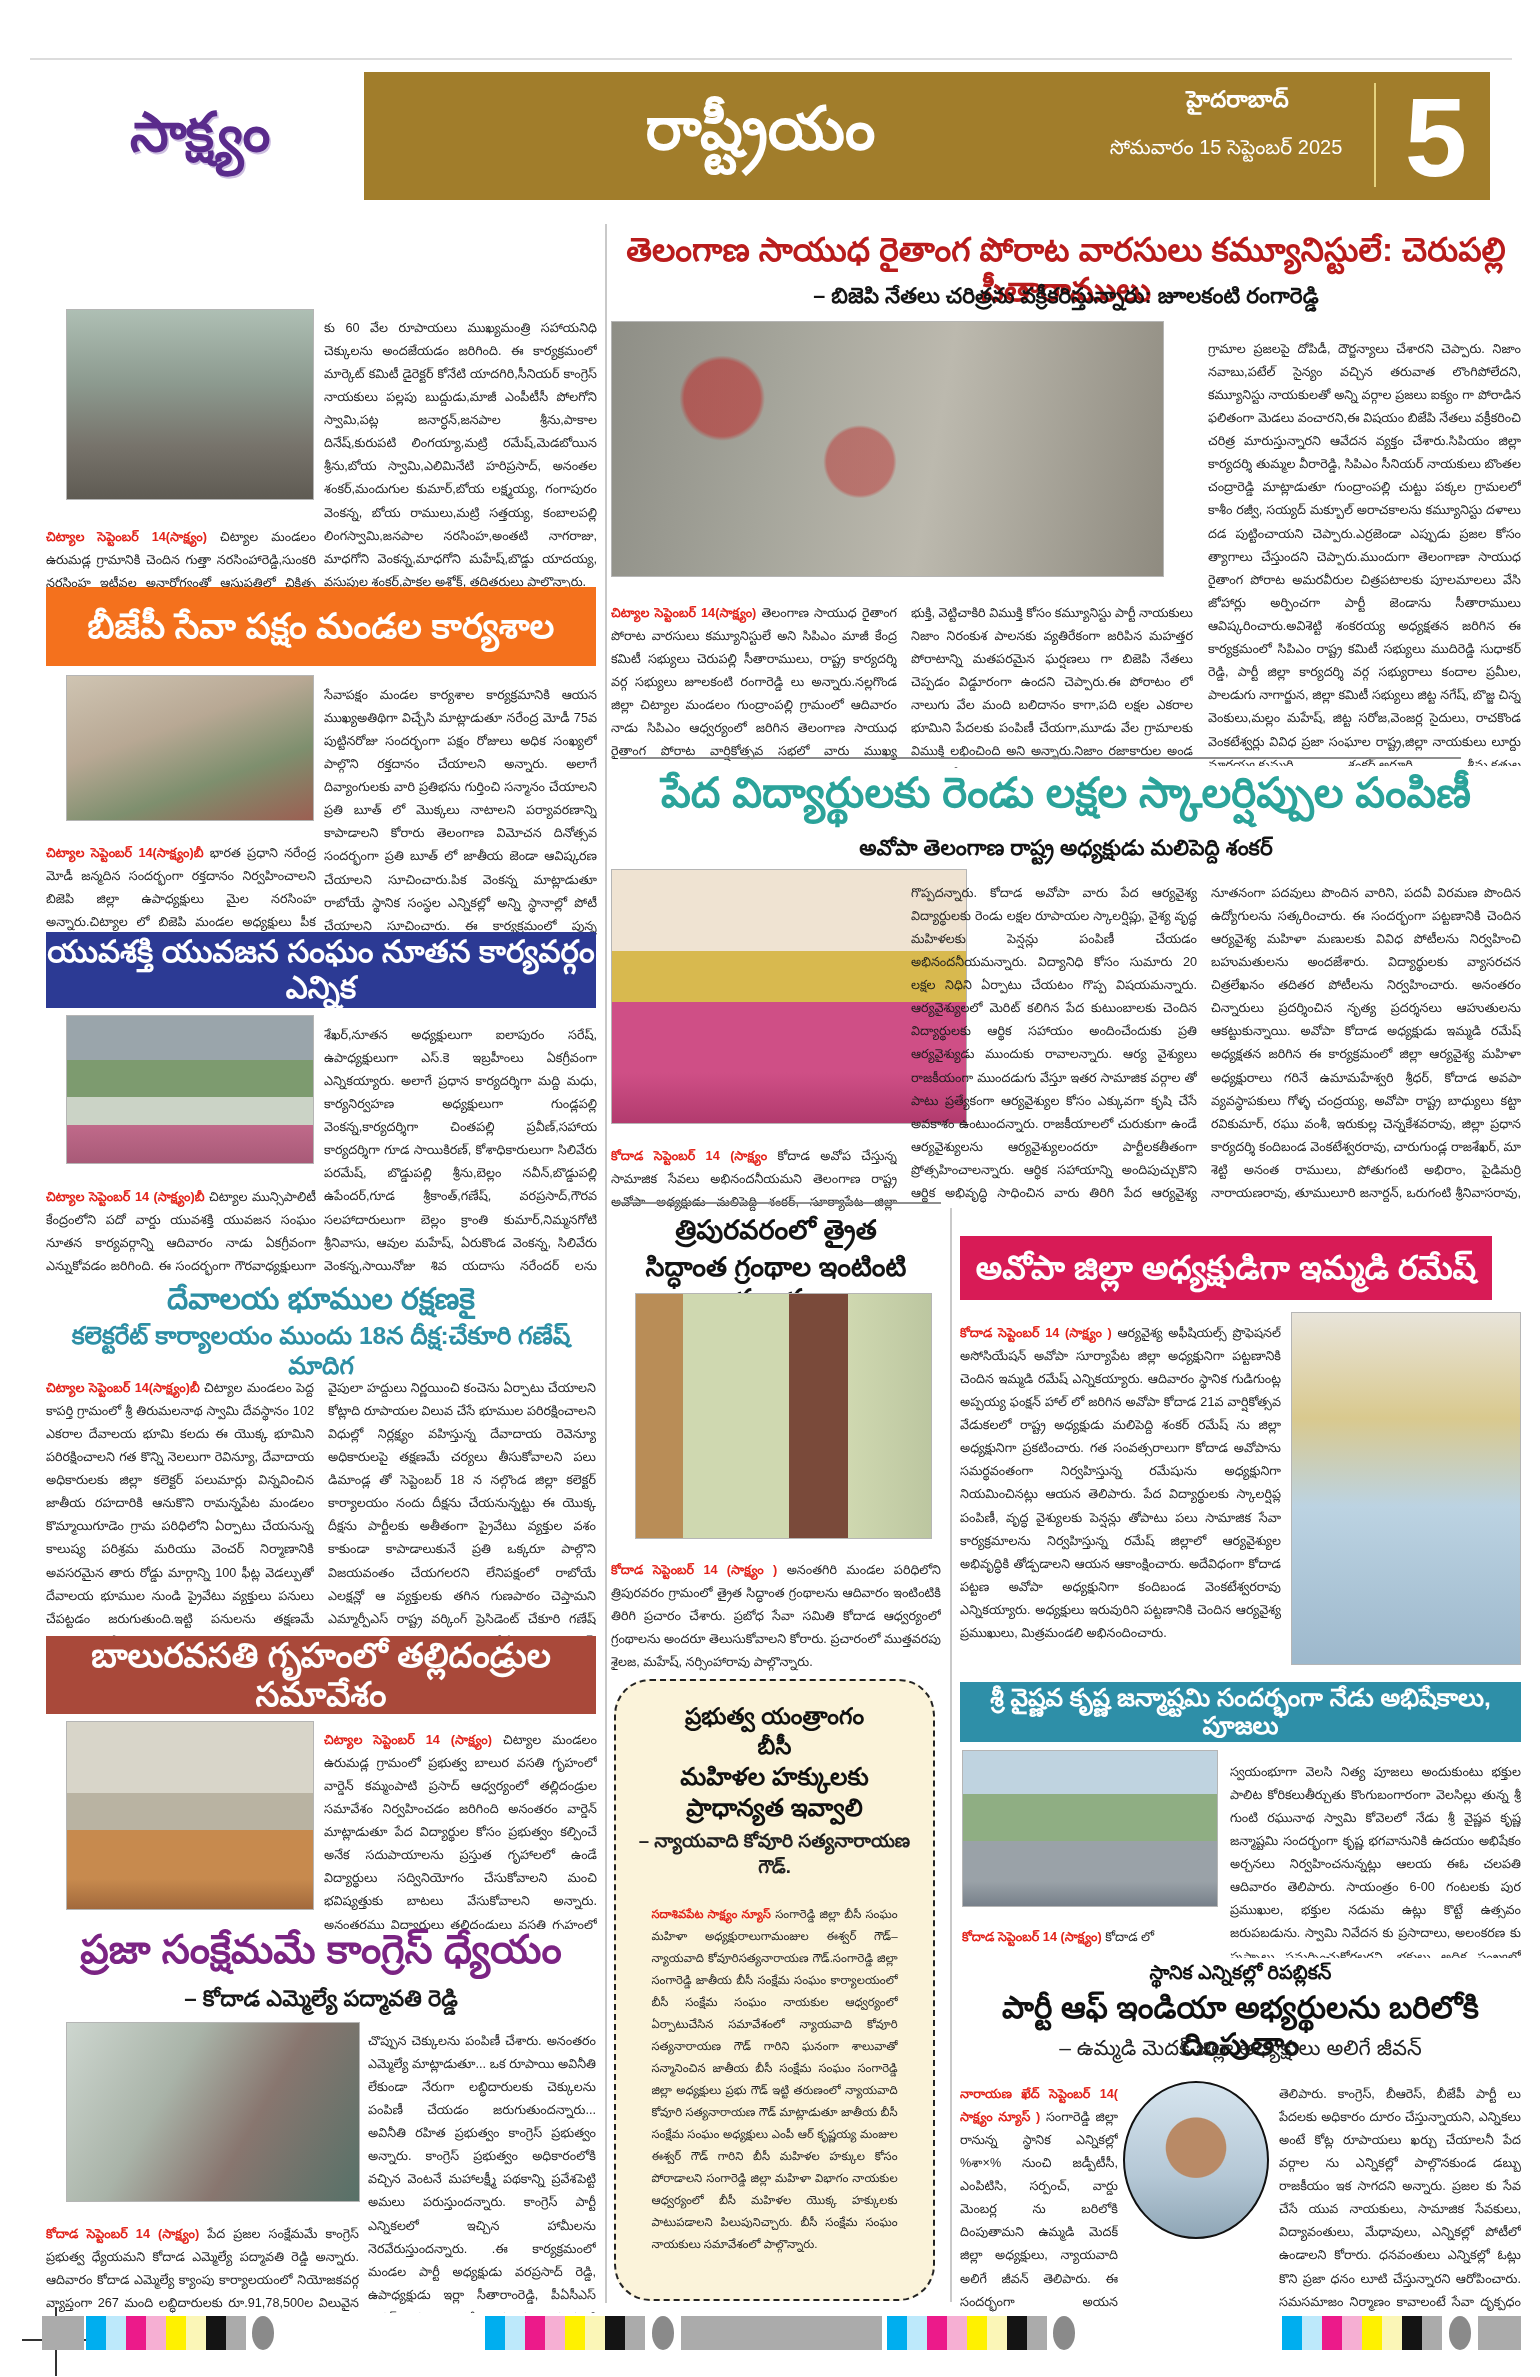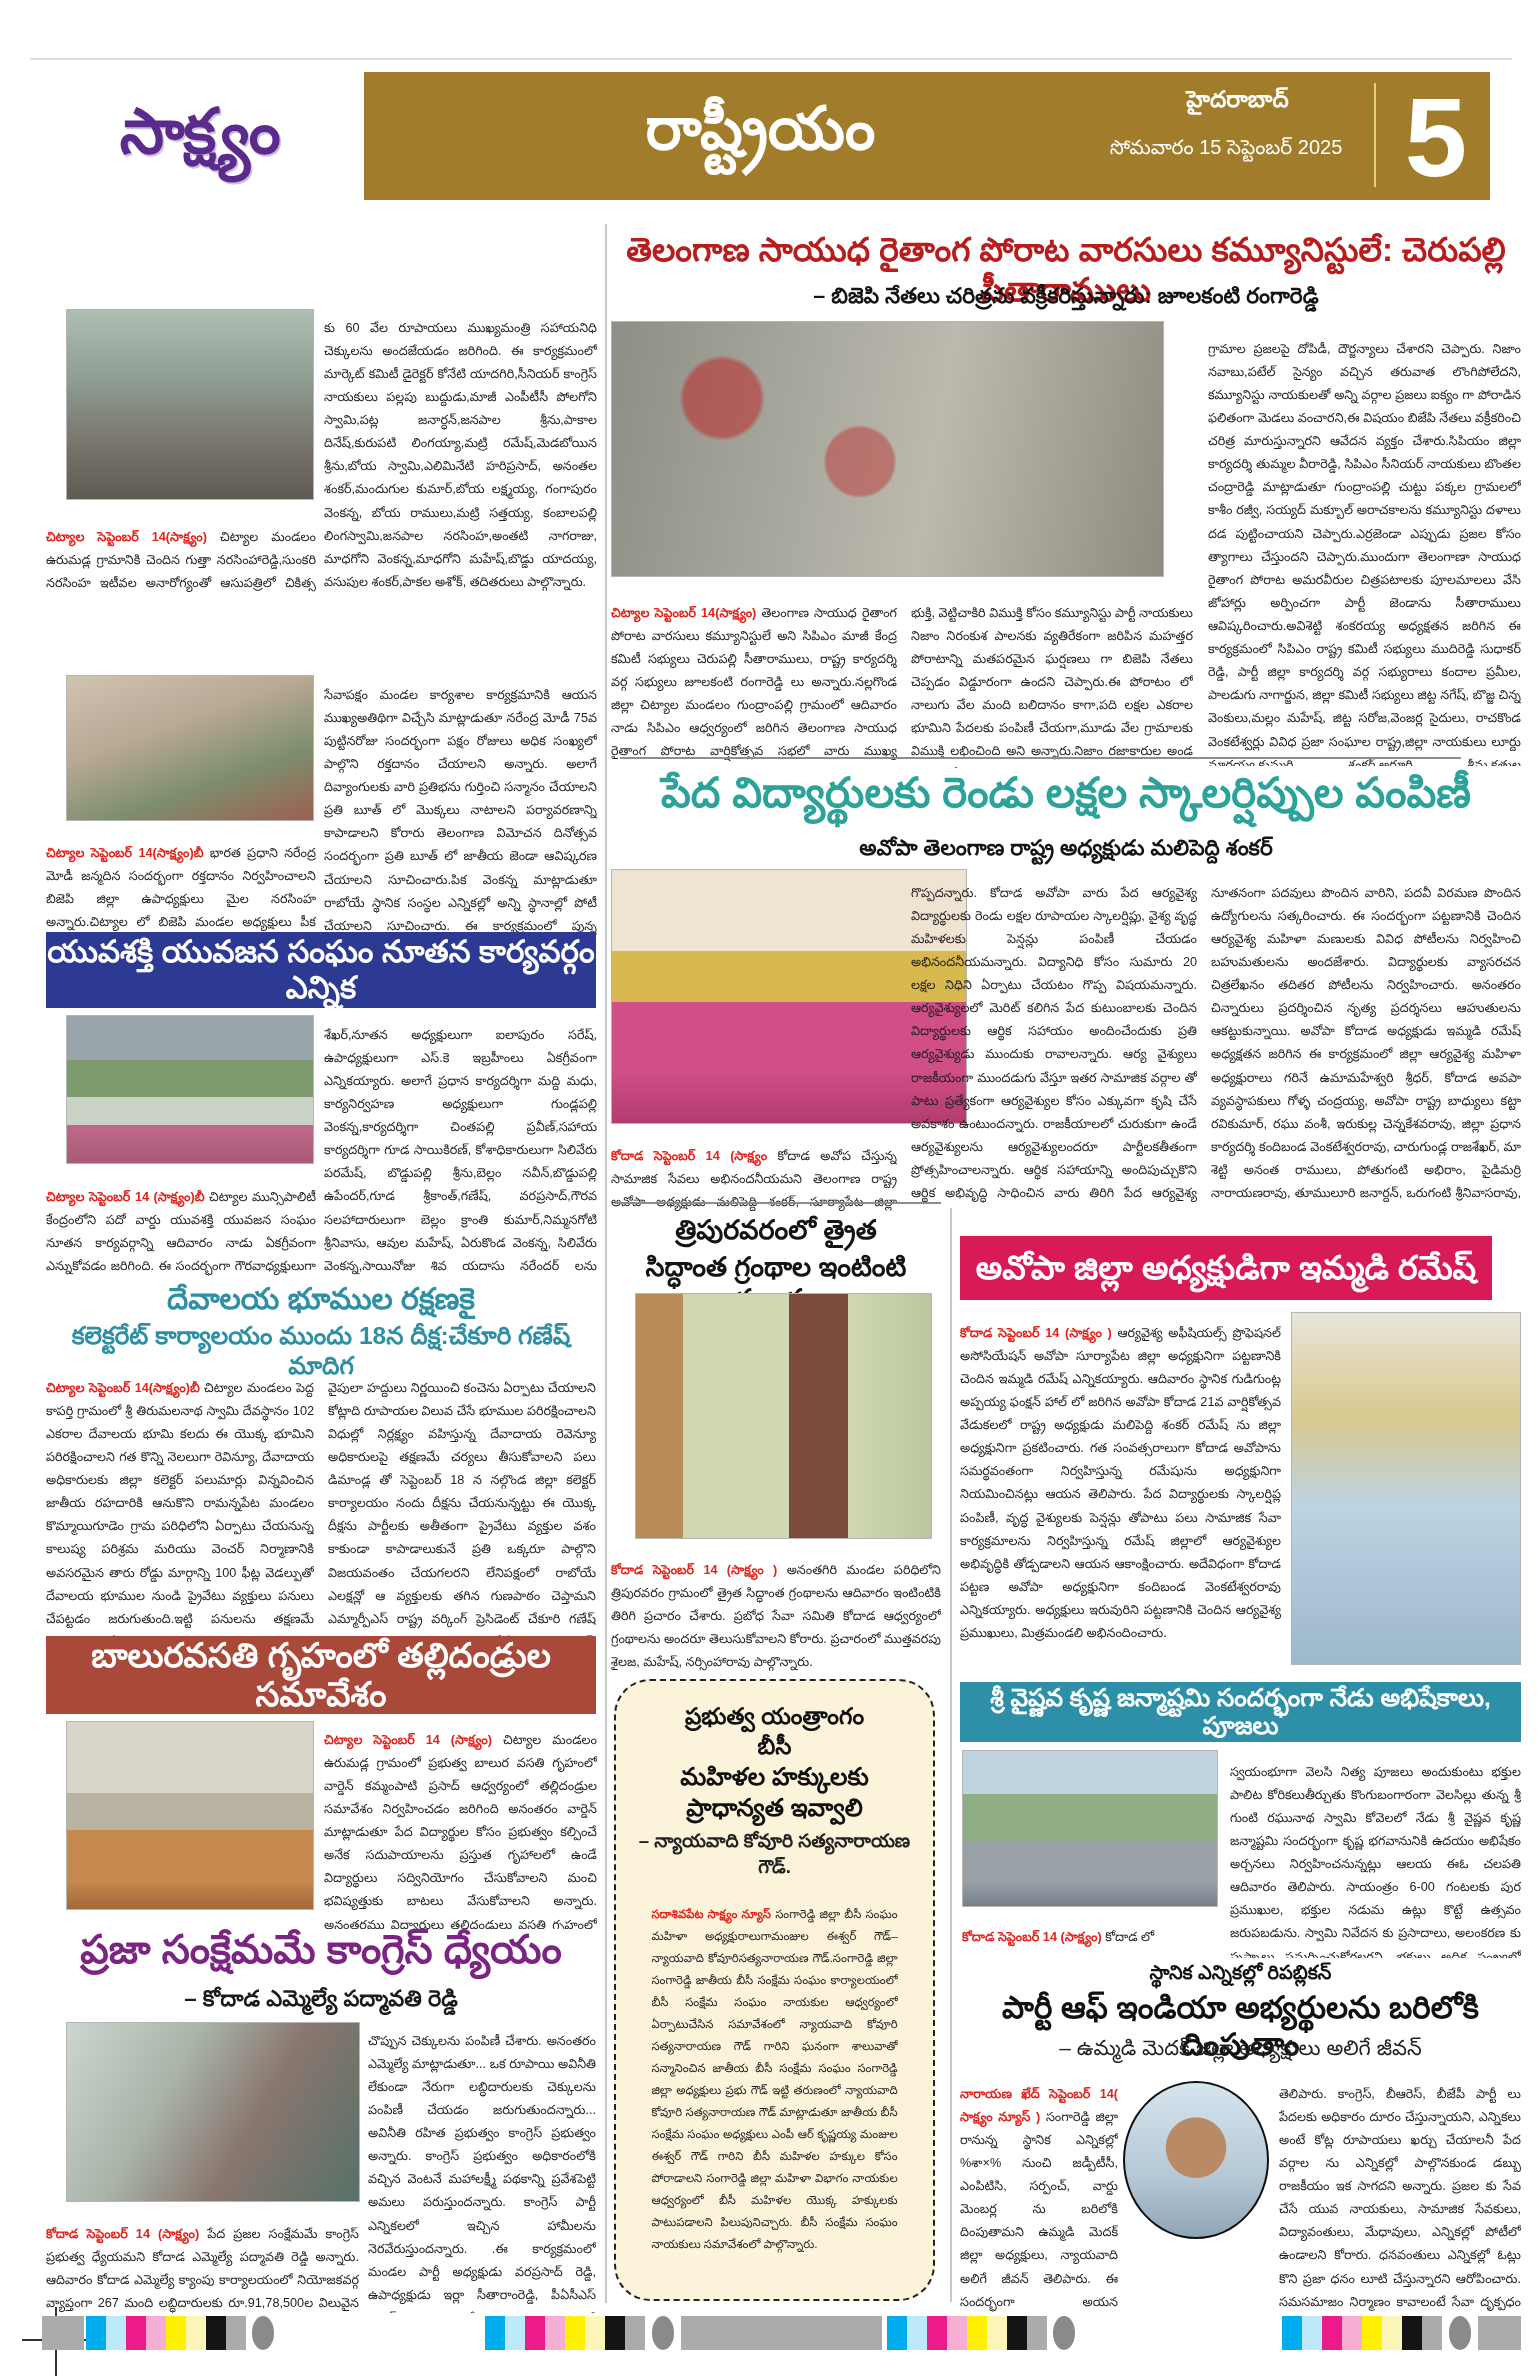"సాక్ష్యం" div.logo { font-size: 63px -> 55px }
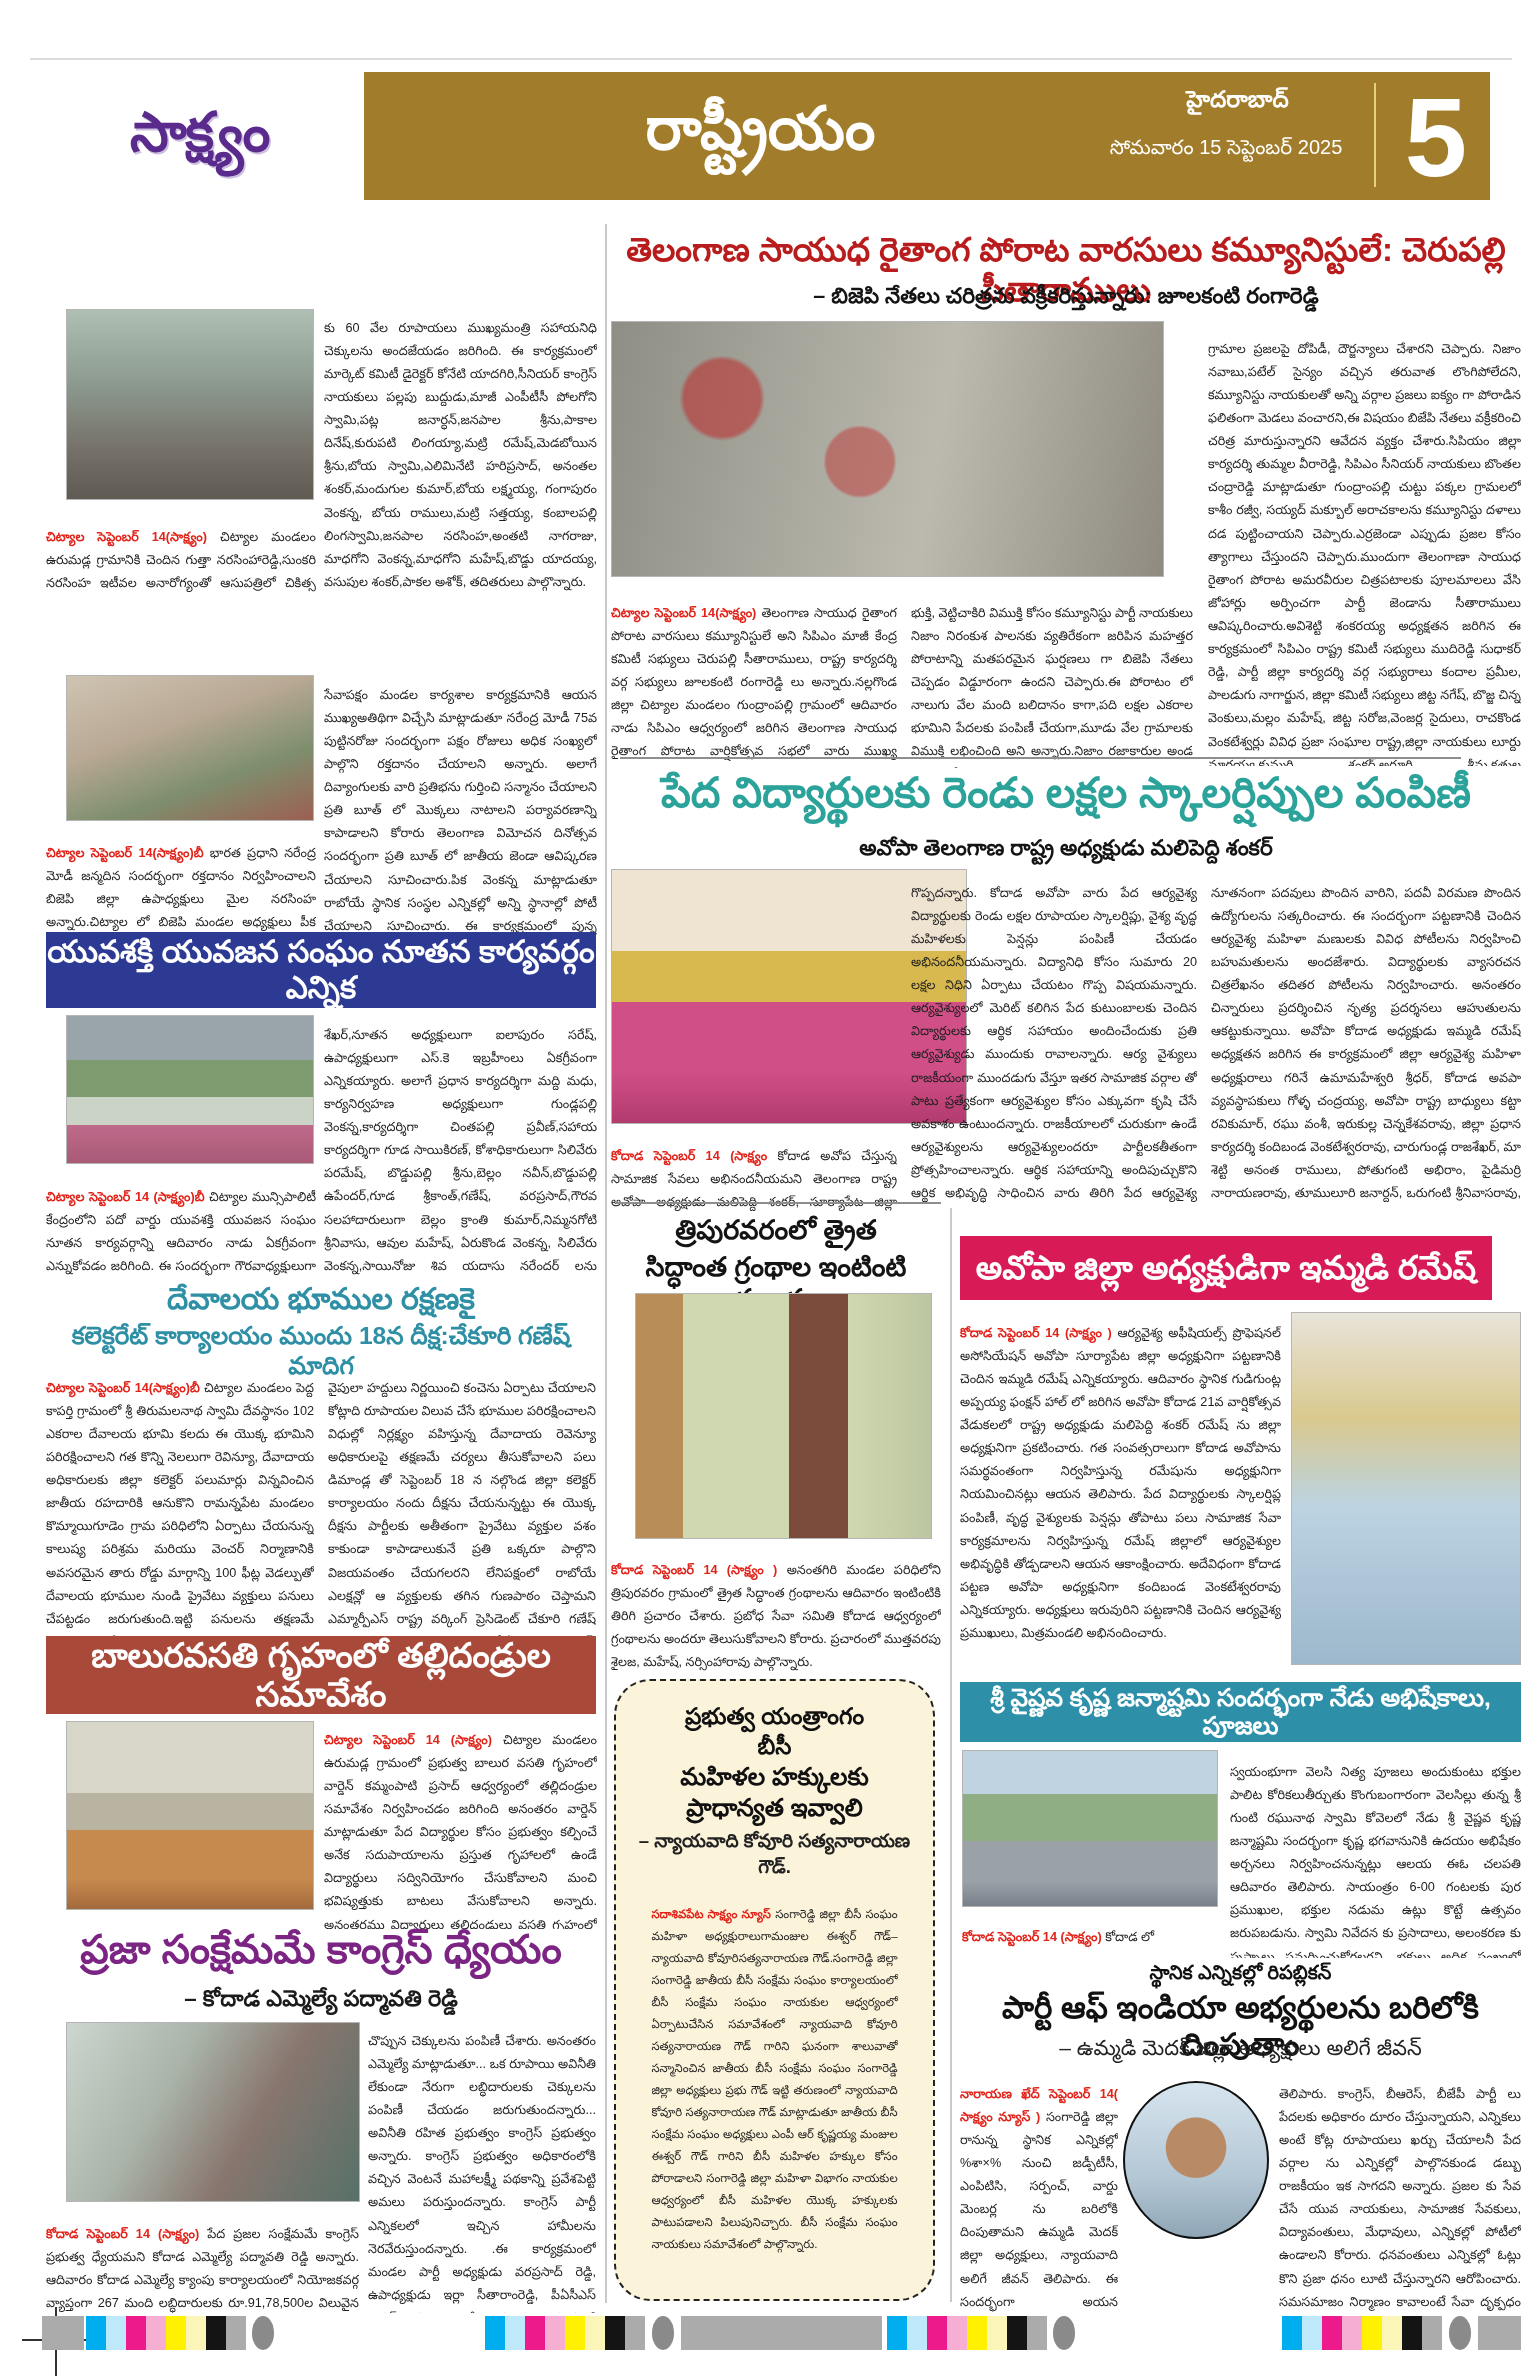"బీజేపీ సేవా పక్షం మండల కార్యశాల" div.hbar { html: none -> <div>బీజేపీ సేవా పక్షం మండల కార్యశాల</div> }
